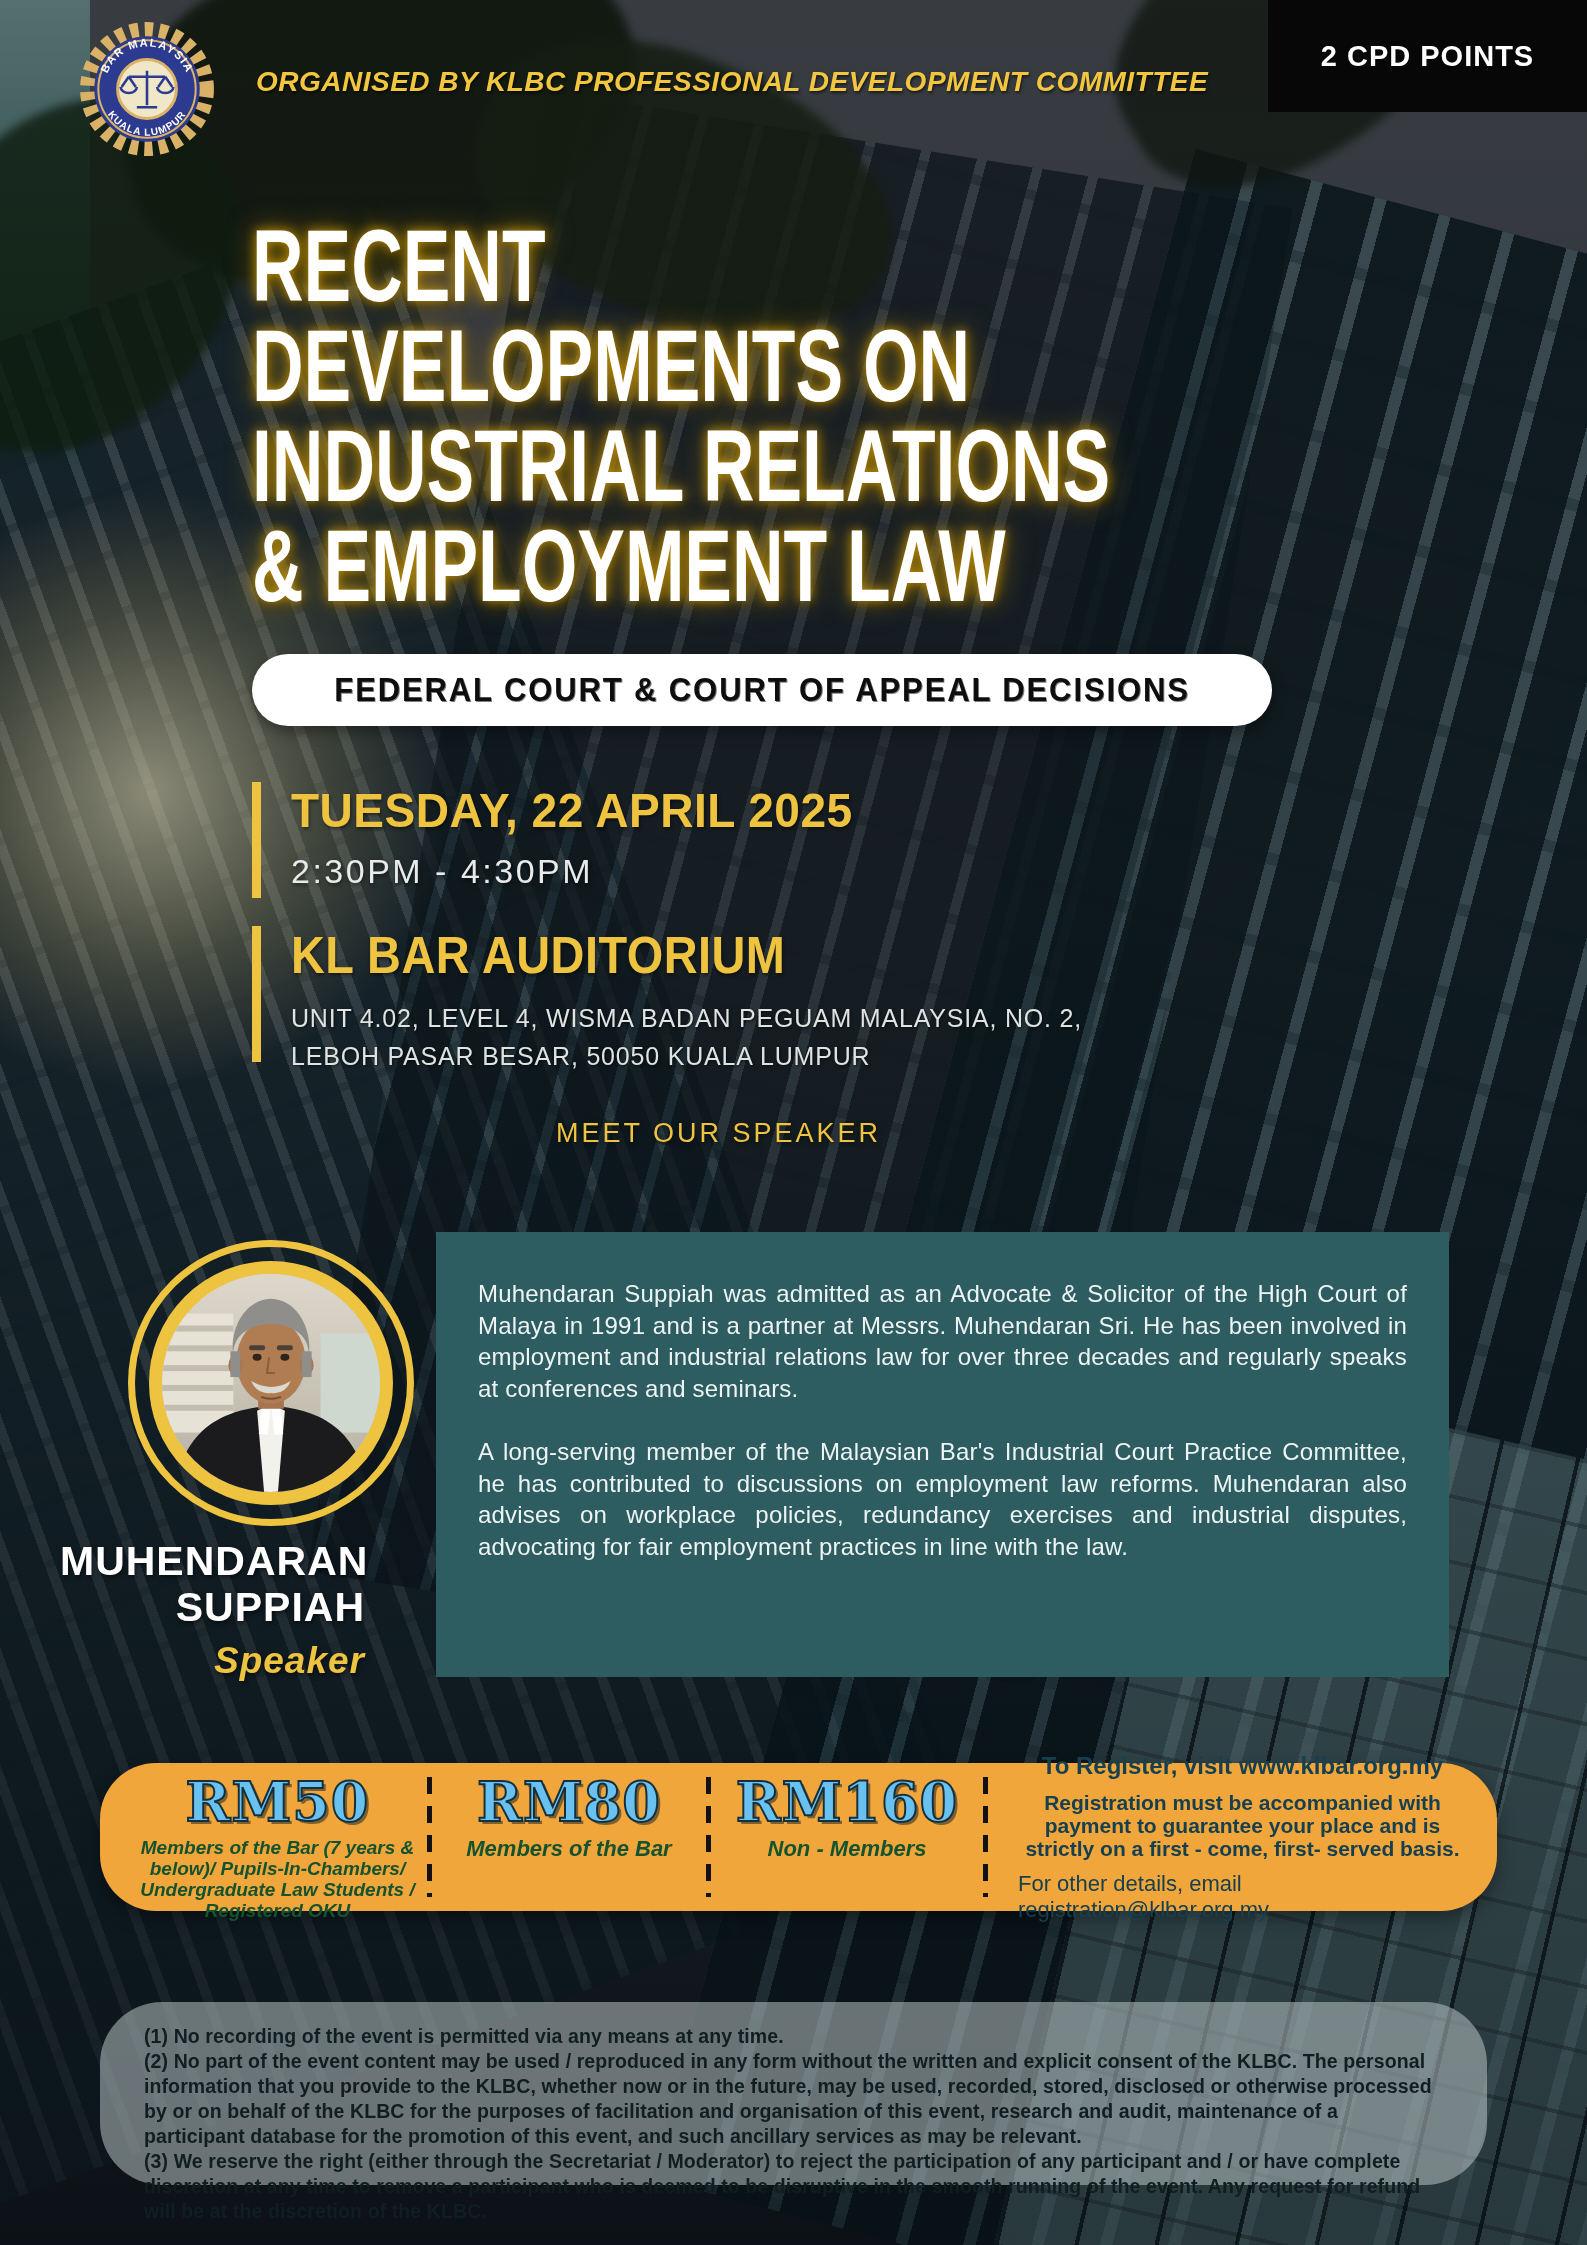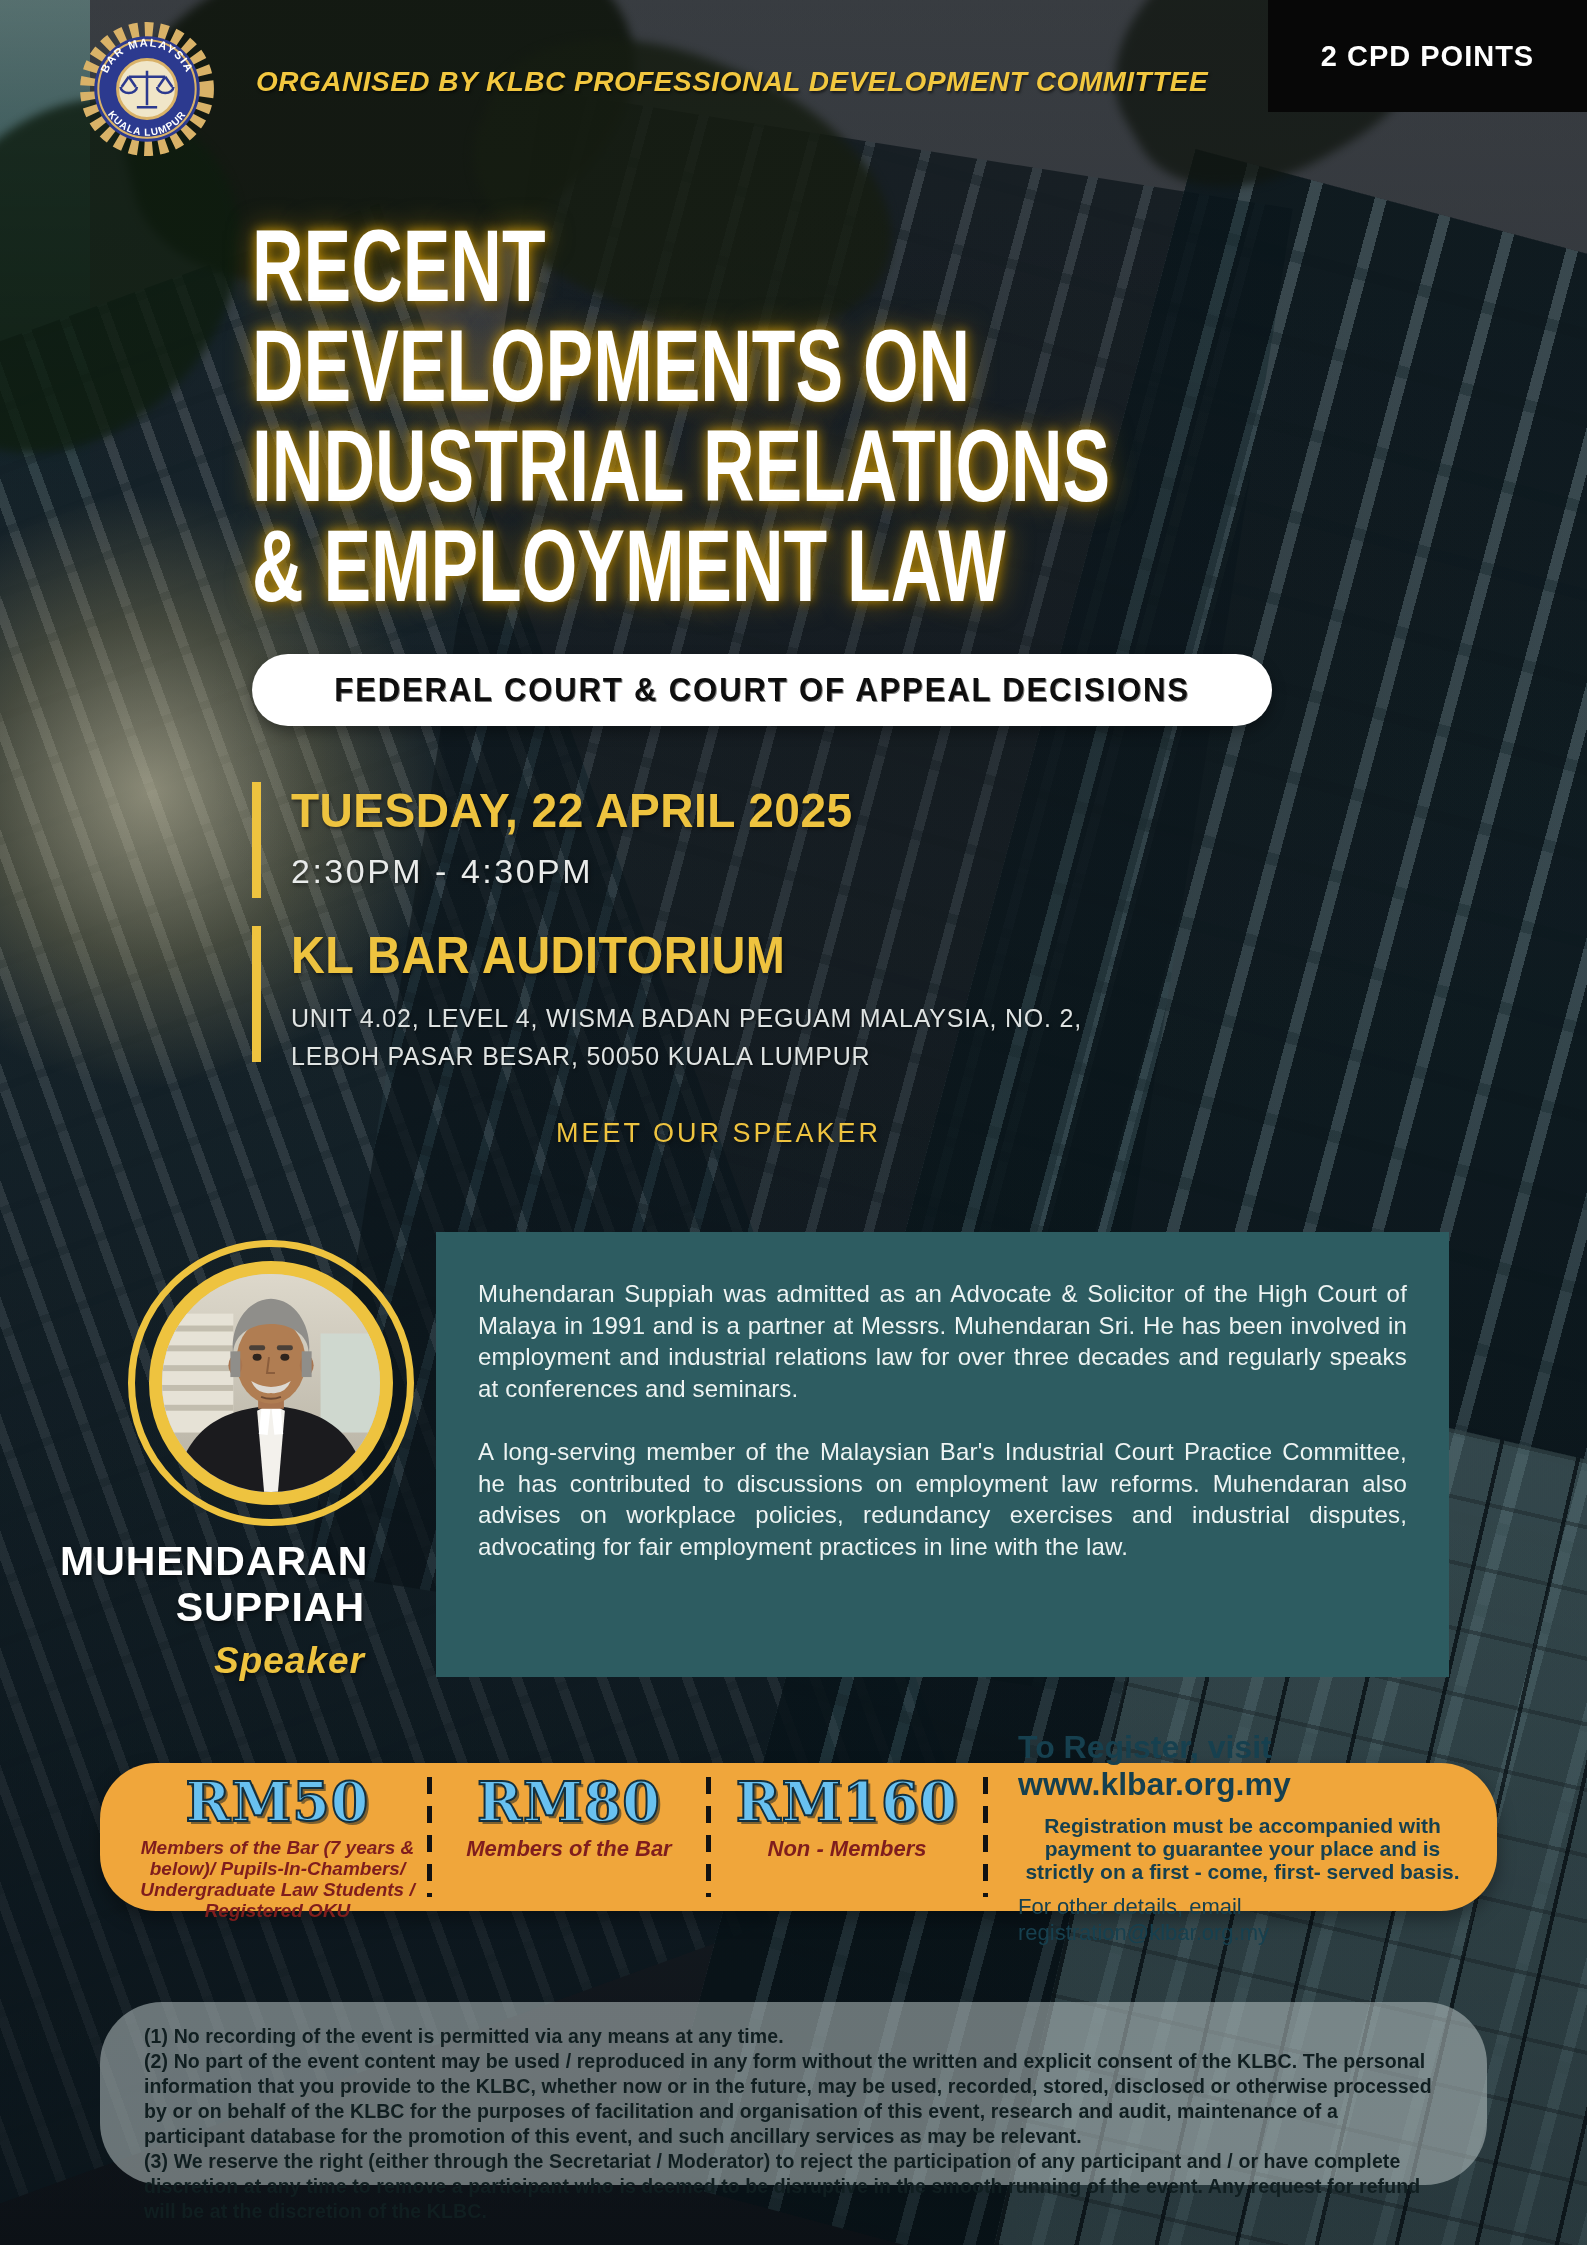"To Register, visit www.klbar.org.my" .reg .r1 { font-size: 32px -> 24px }
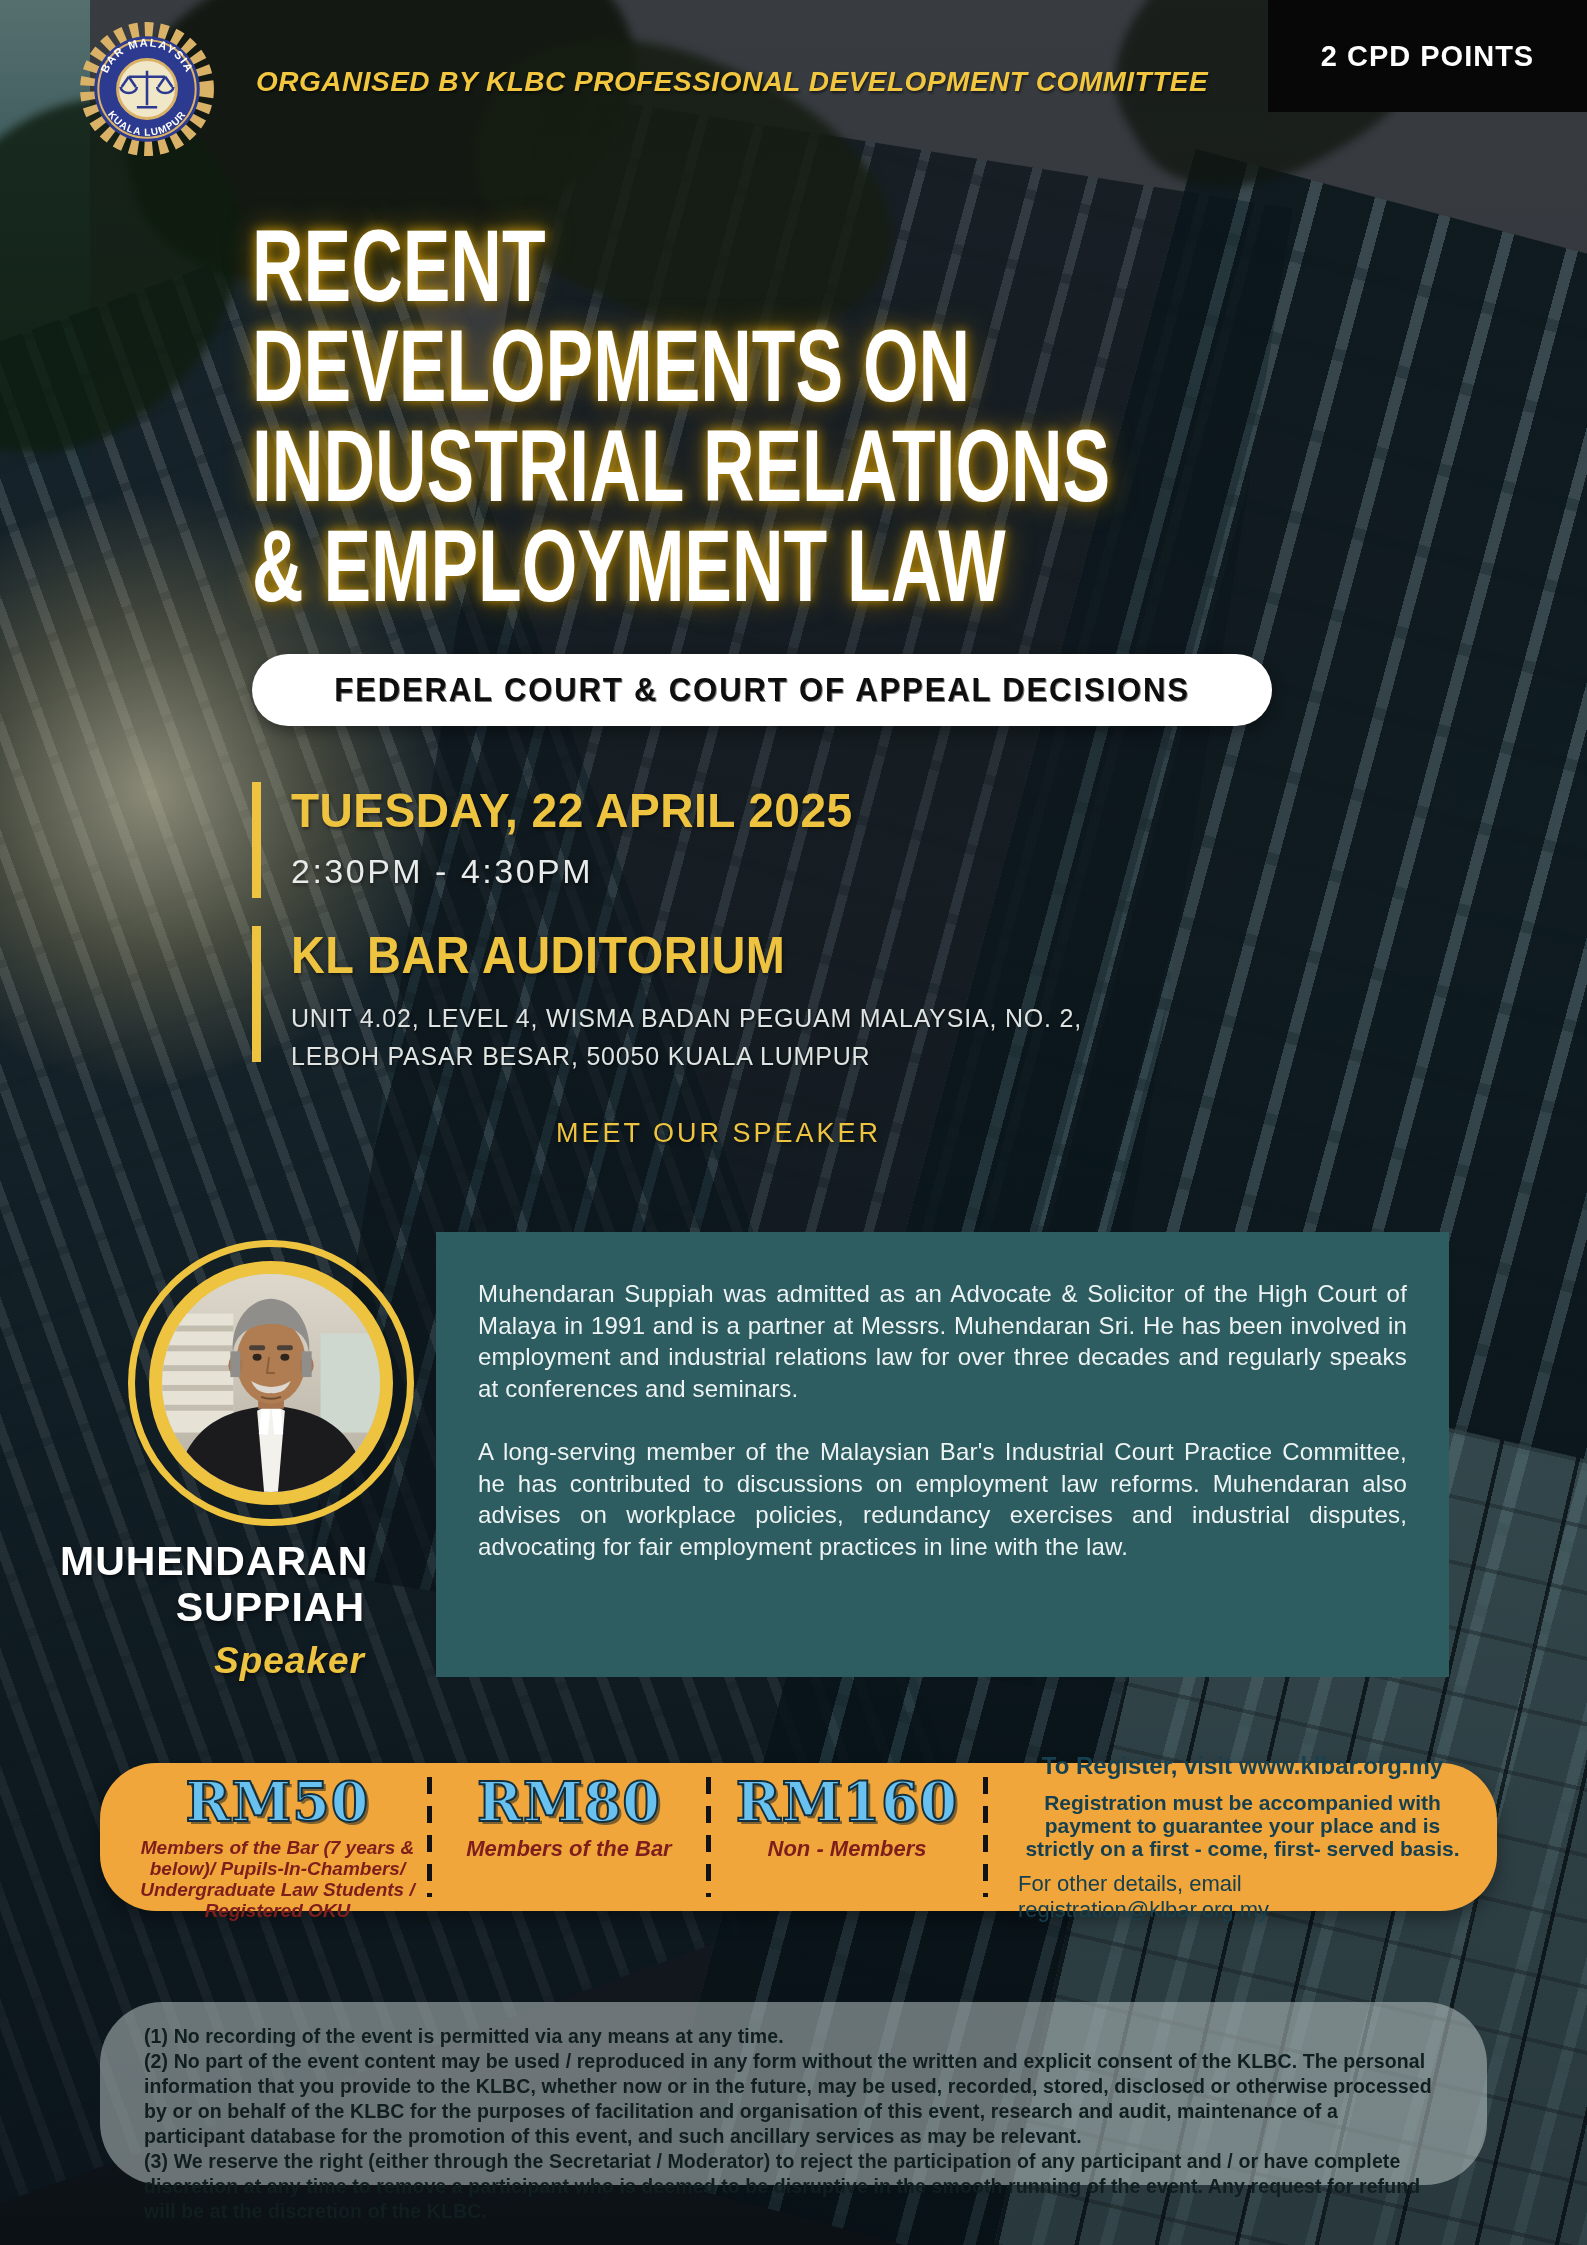"Members of the Bar (7" .aud { color: #7f1d1d -> #14532d }
